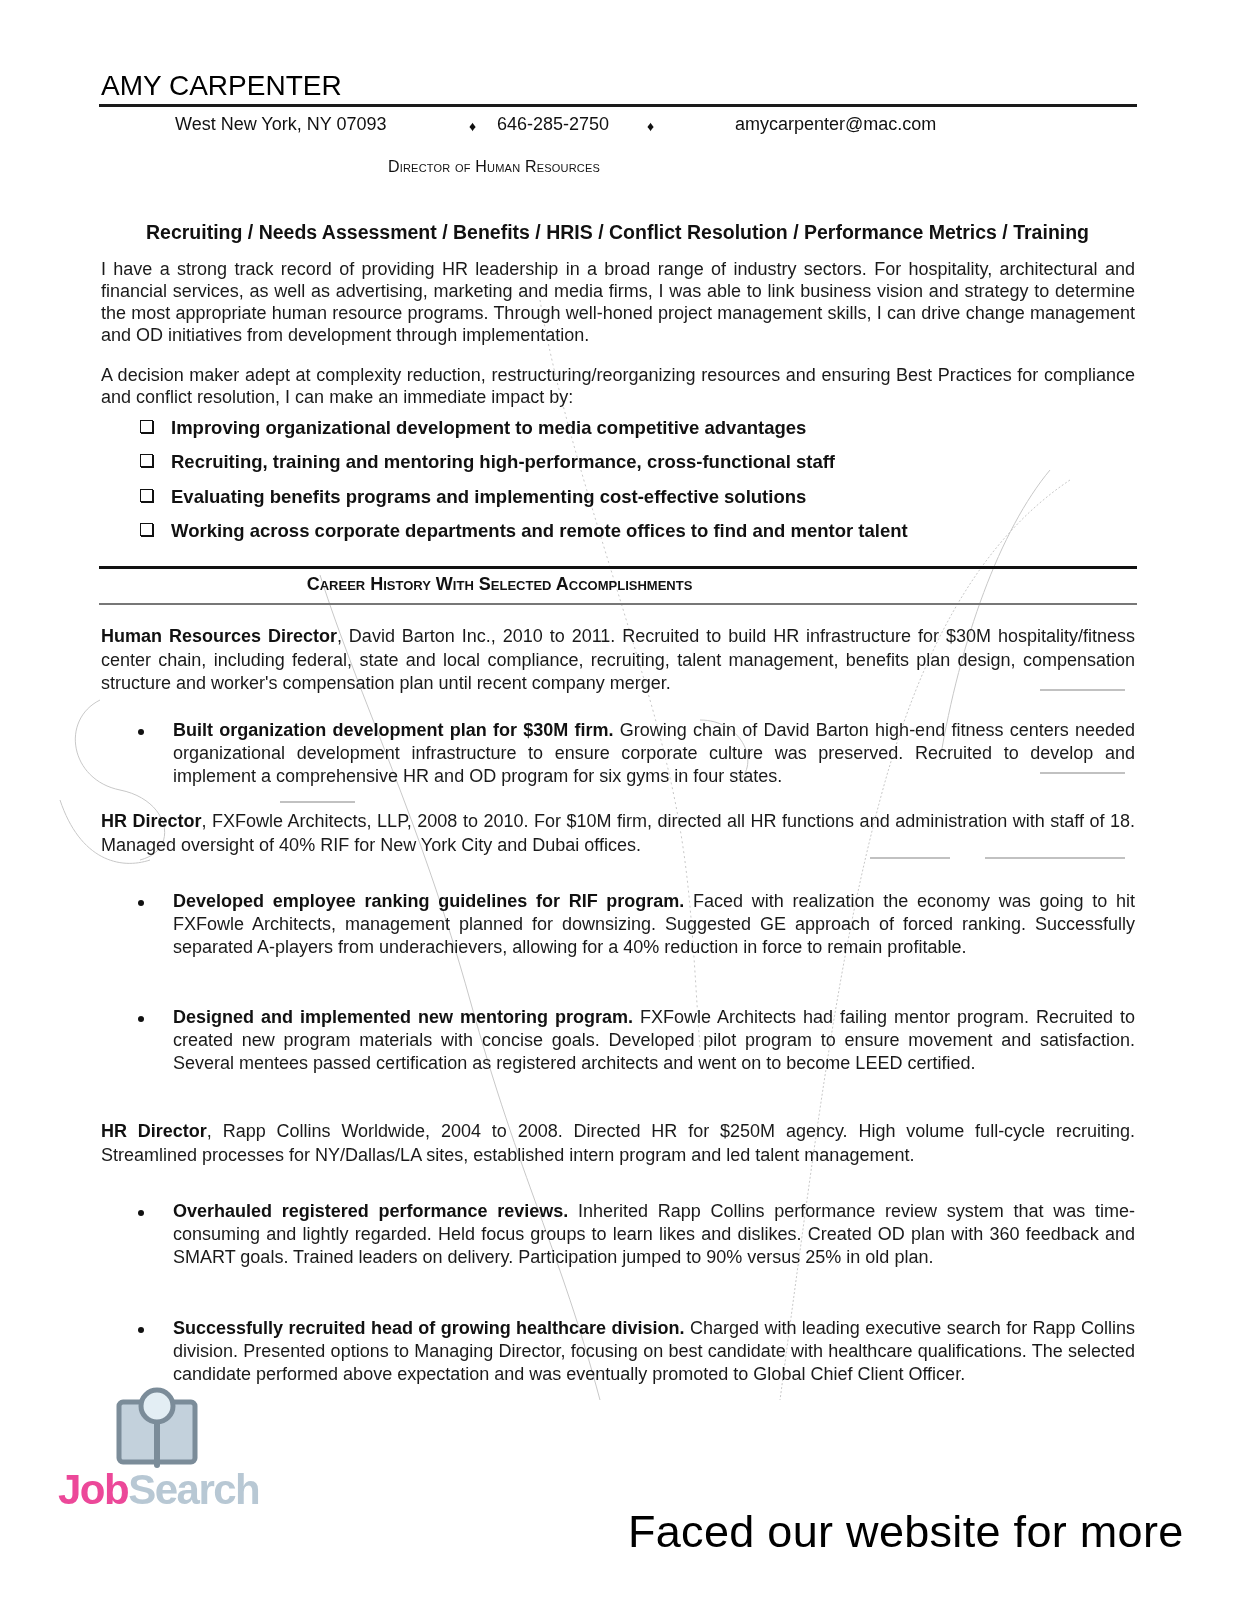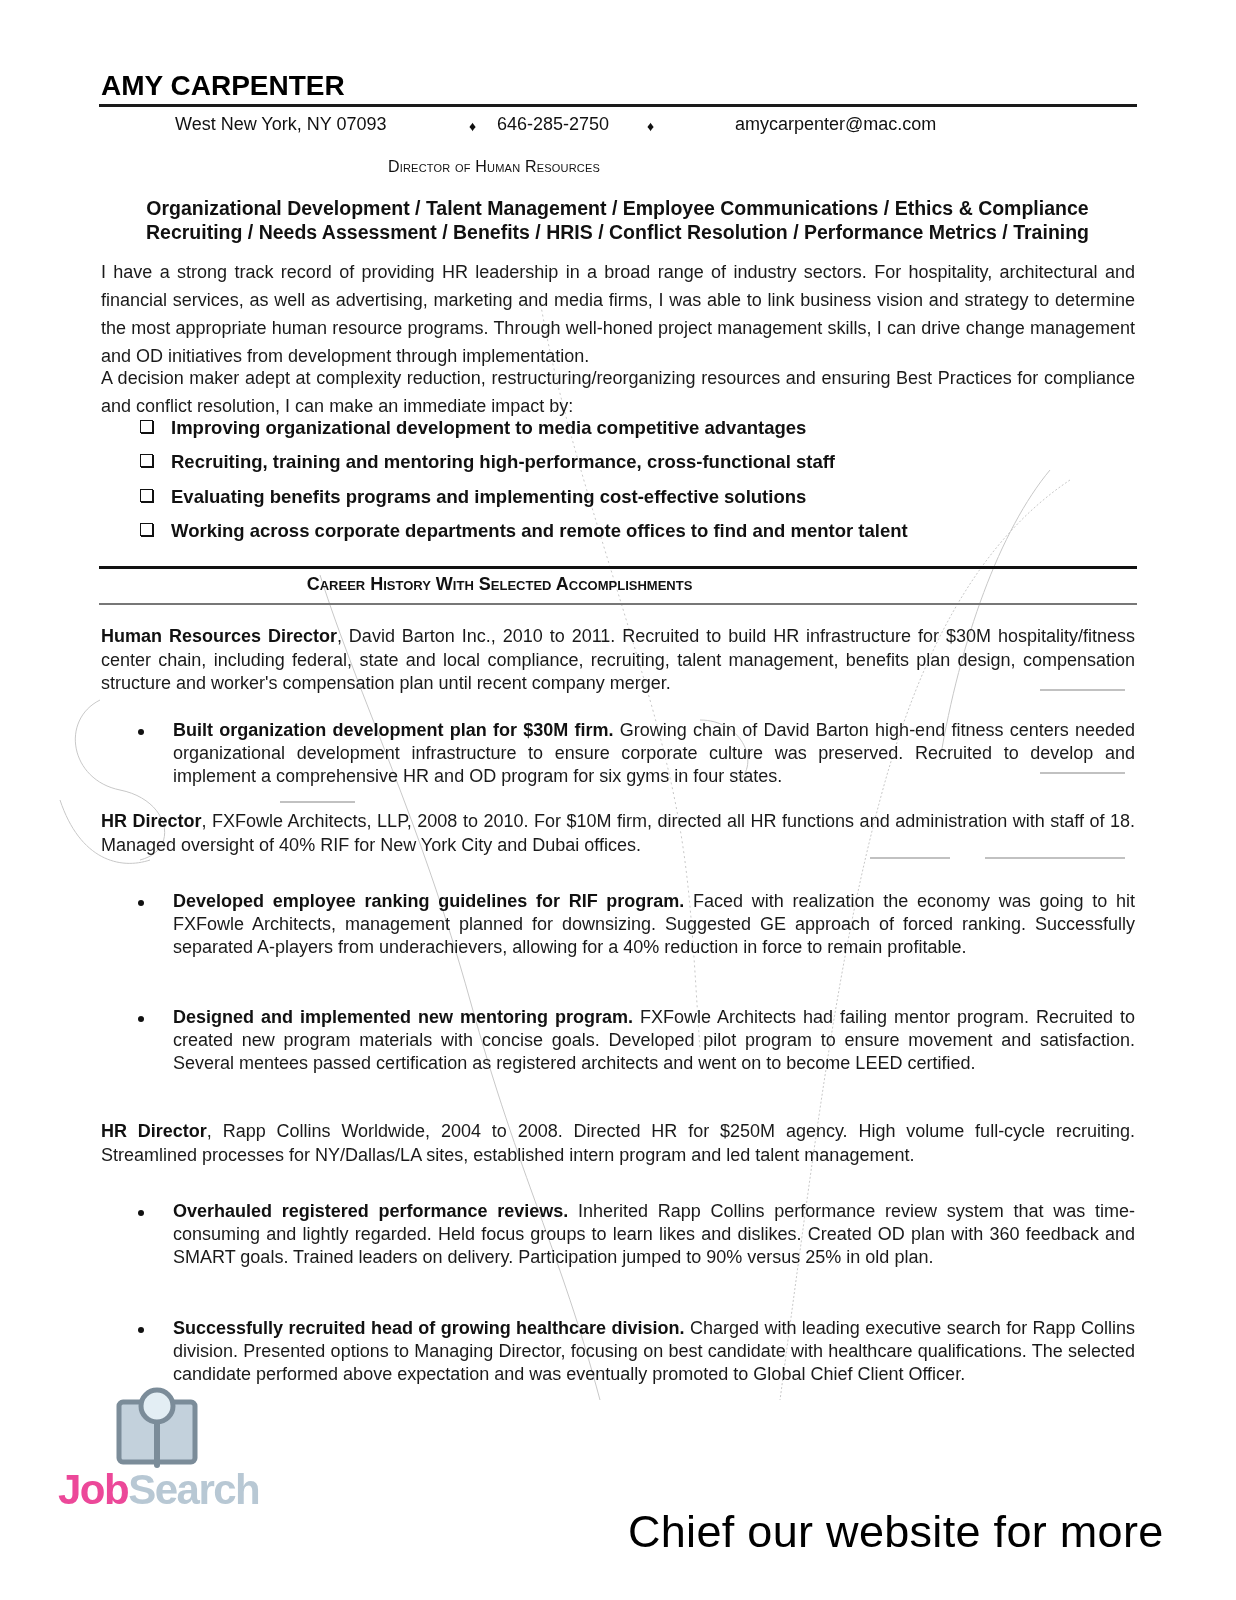"AMY CARPENTER" .name { font-weight: bold -> normal }
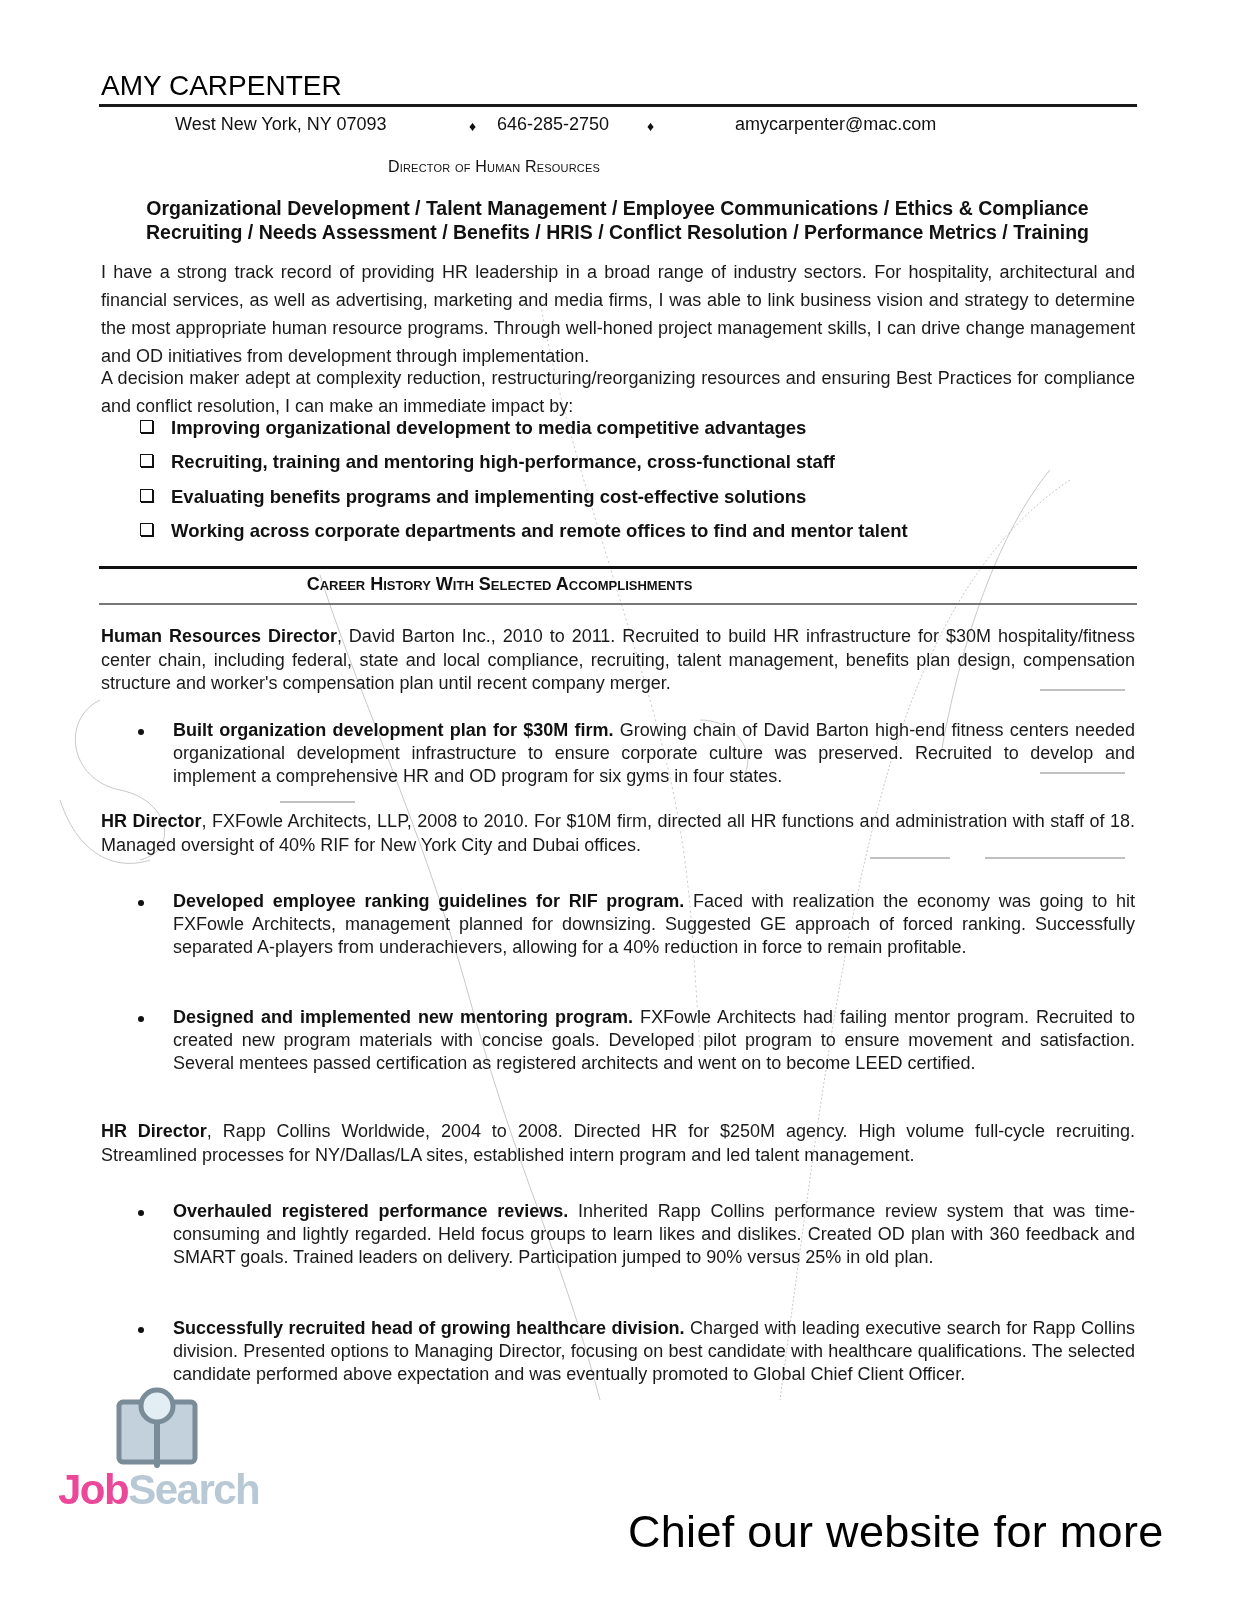"Organizational Development / Talent" div.skills { html: <div>Organizational Development / Talent Management / Employee Communications / Ethics &amp; Compliance</div> -> none }
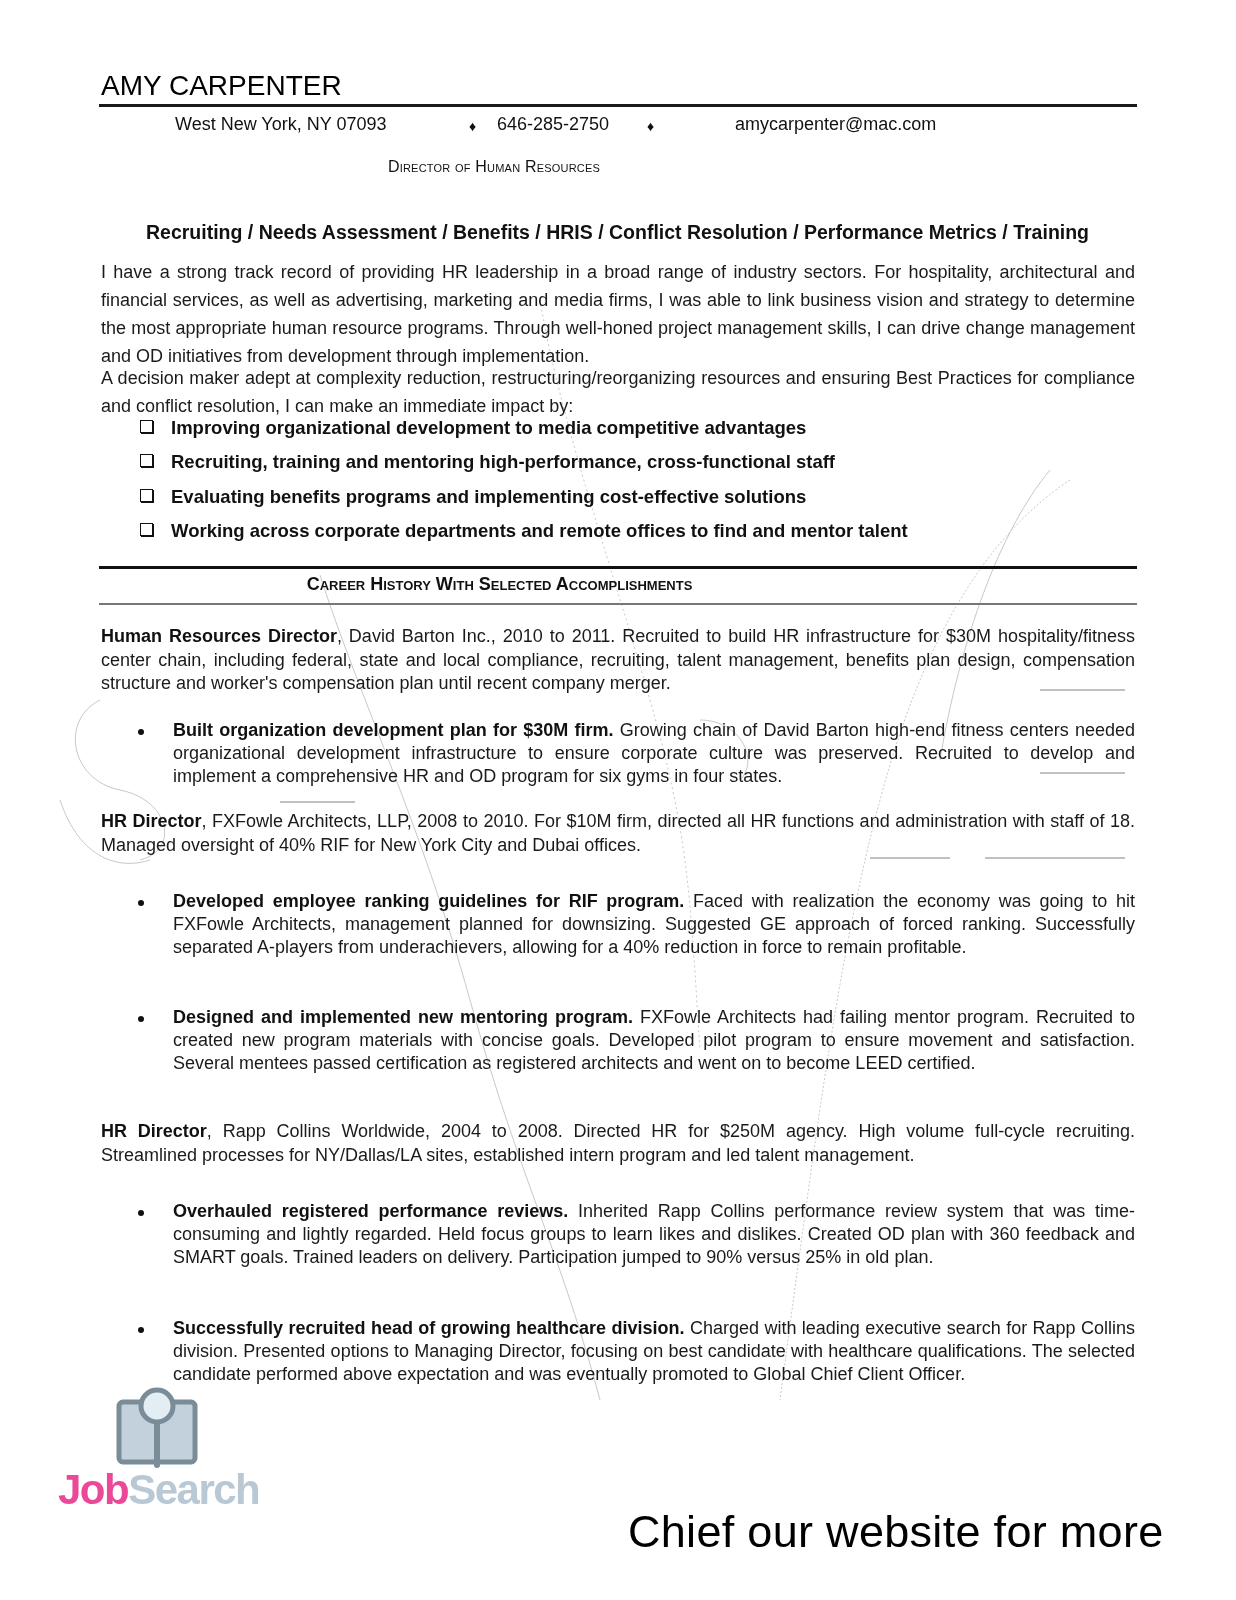"I have a strong track" .para { line-height: 28px -> 22px }
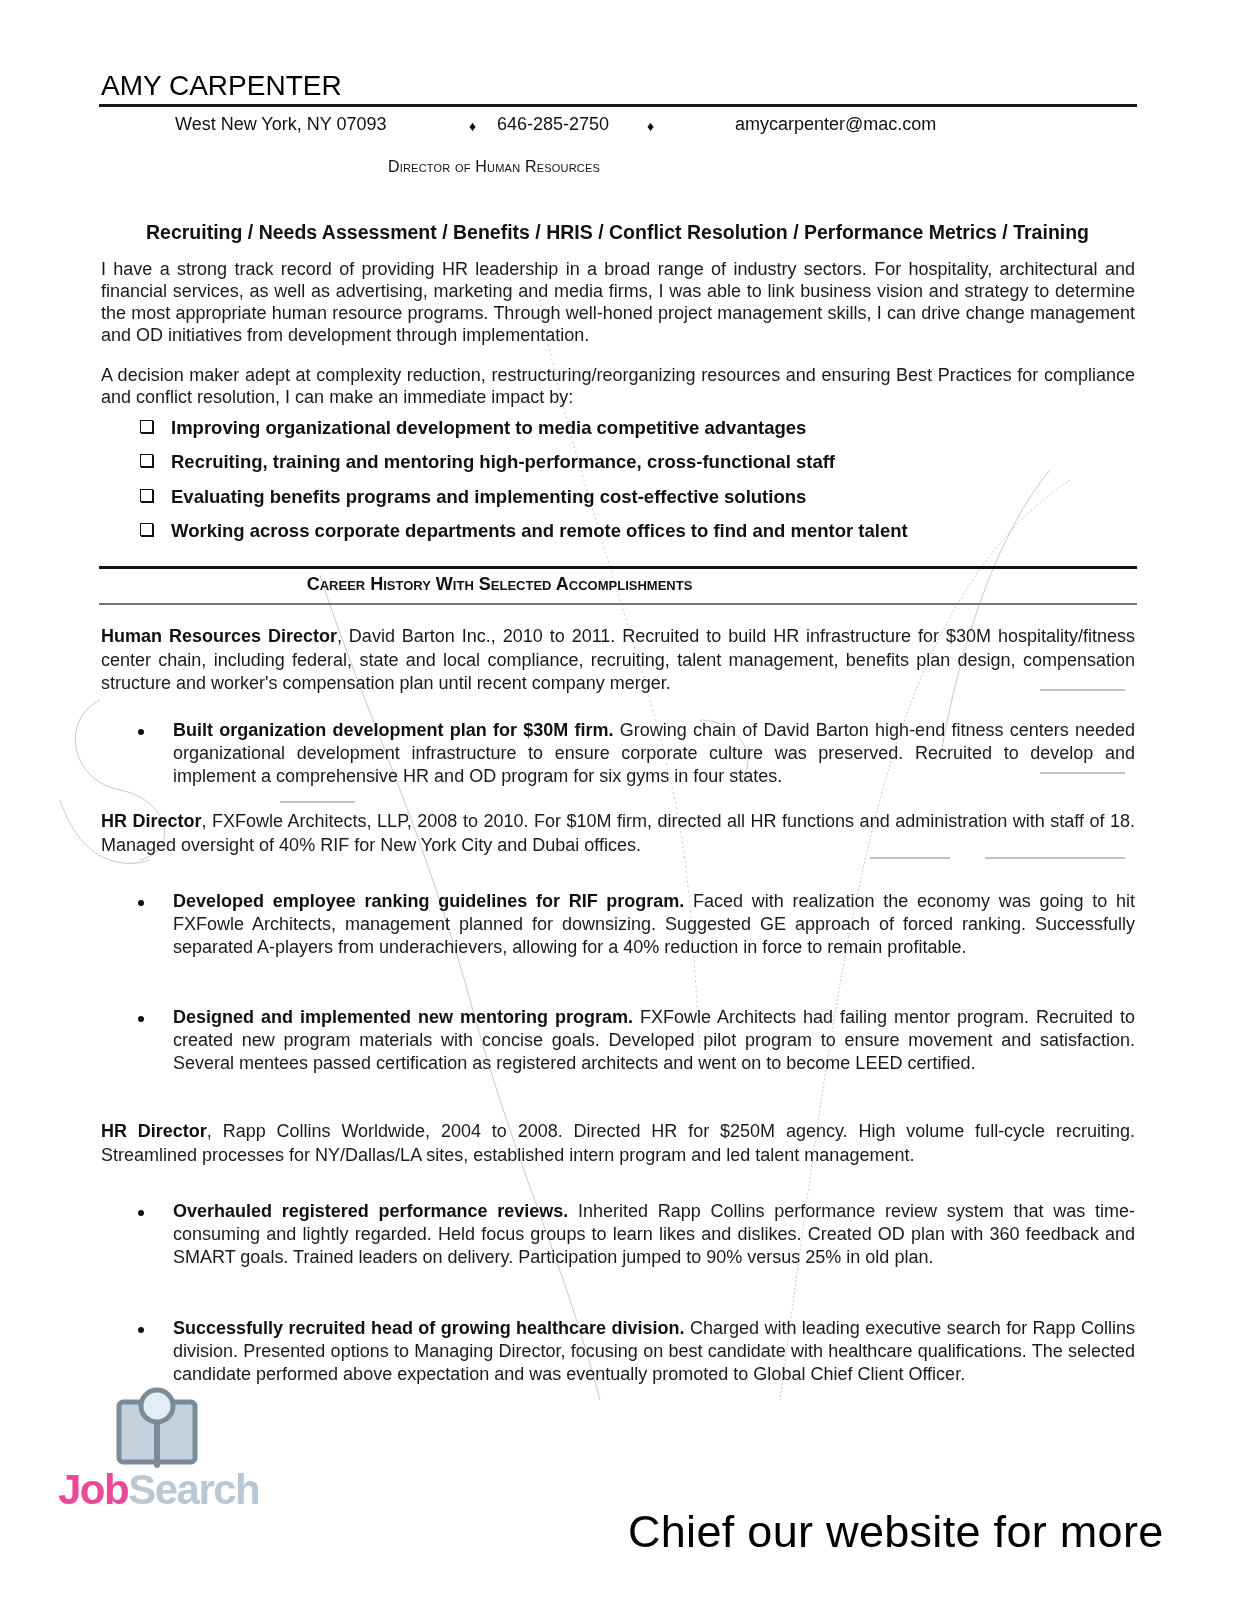"Chief our website for more" div.visit { text: Chief -> Faced }
